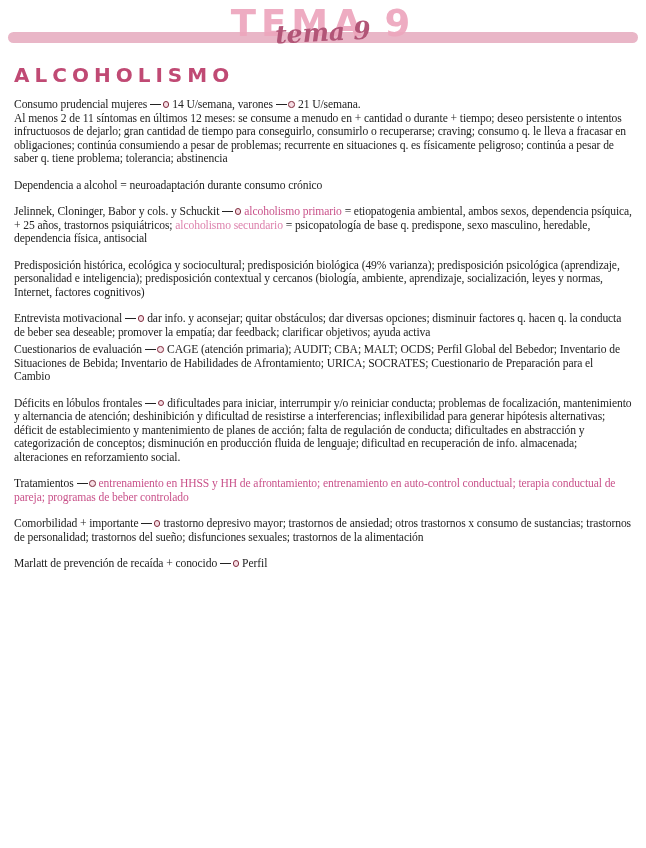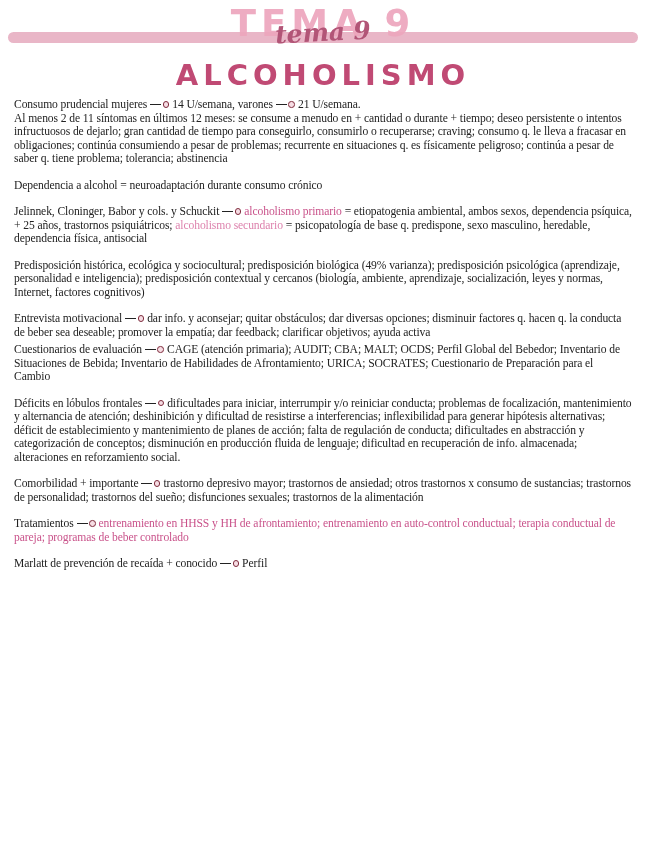"ALCOHOLISMO" .main-title { font-size: 29px -> 20px; text-align: center -> left }
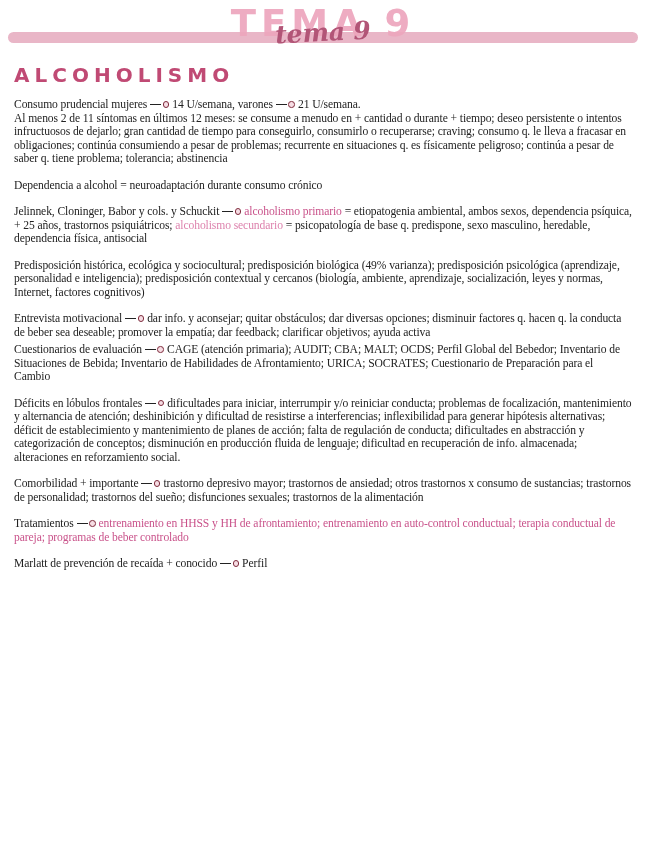"Comorbilidad + importante trastorno" p.para { order: before "Tratamientos entrenamiento en HHSS y" -> after "Tratamientos entrenamiento en HHSS y" }
